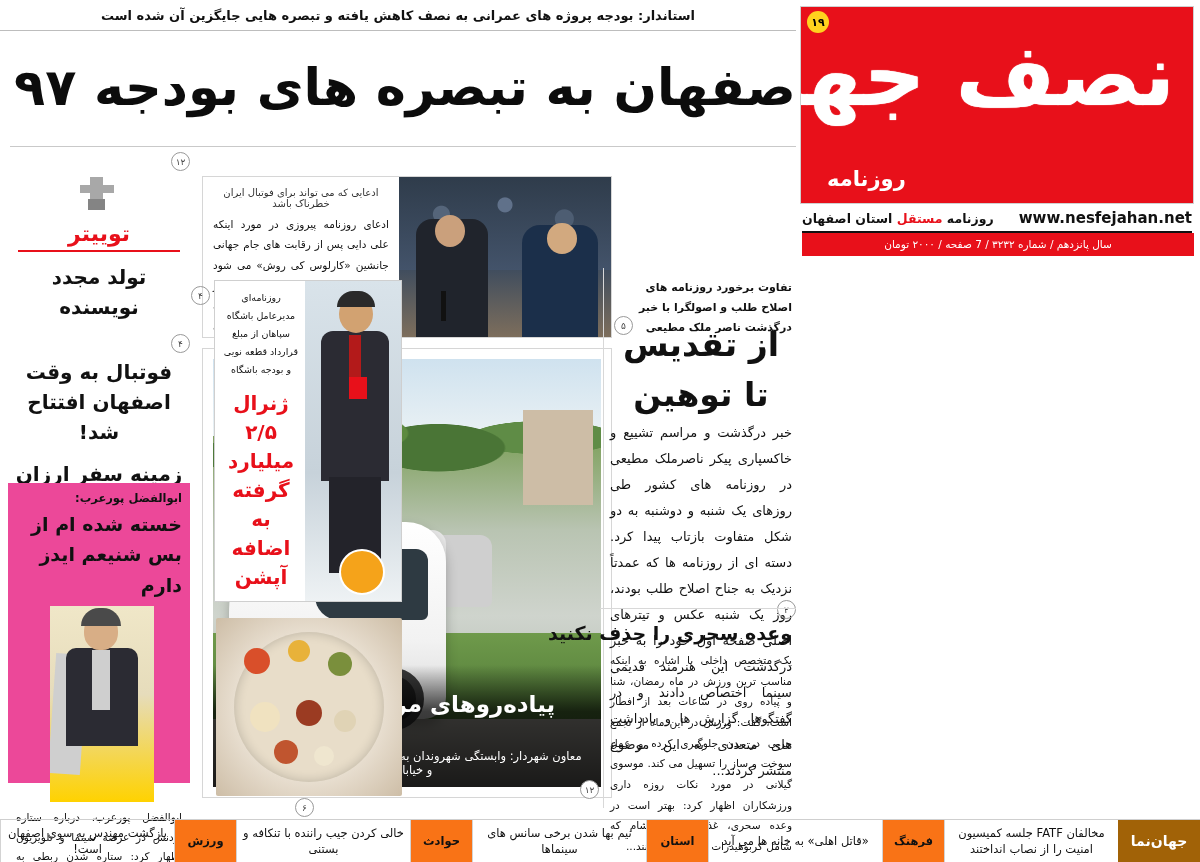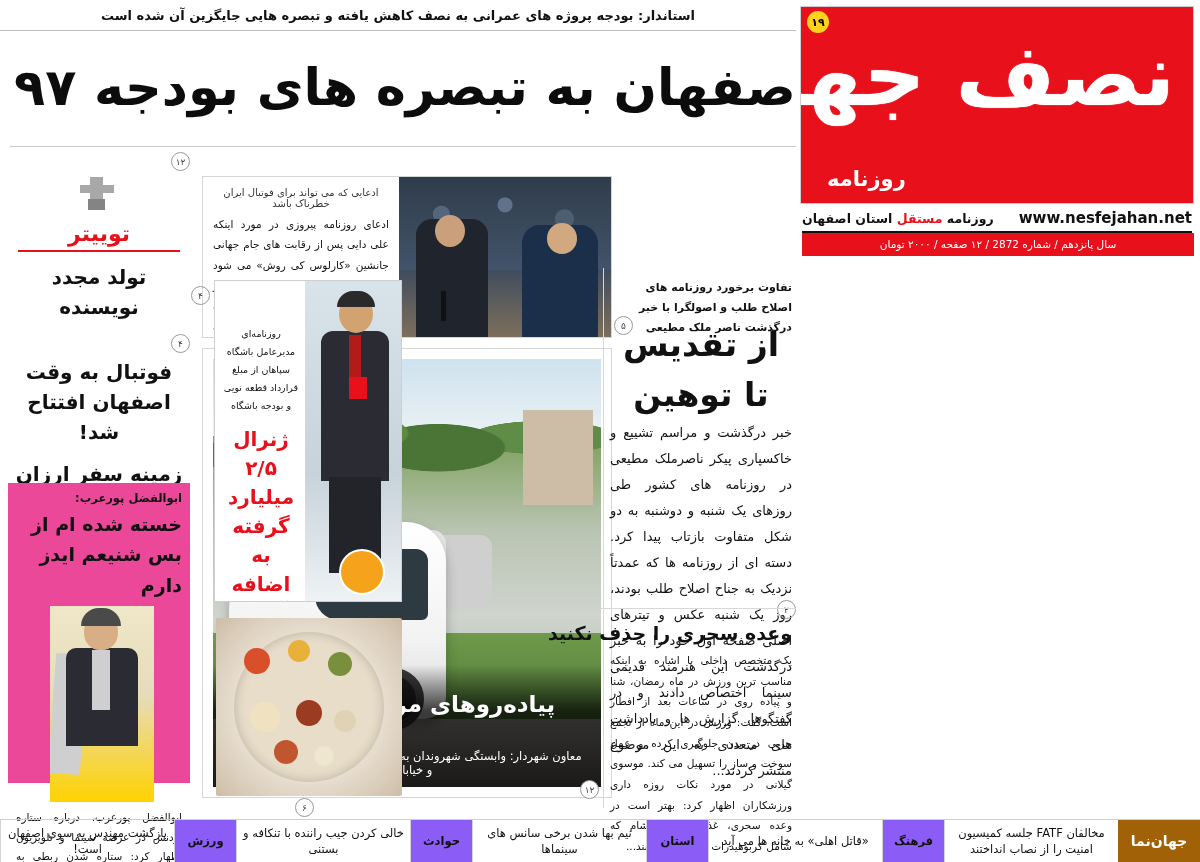"سال پانزدهم / شماره 2872" div { text: 2872 / ۱۲ -> ۳۲۳۲ / 7 }
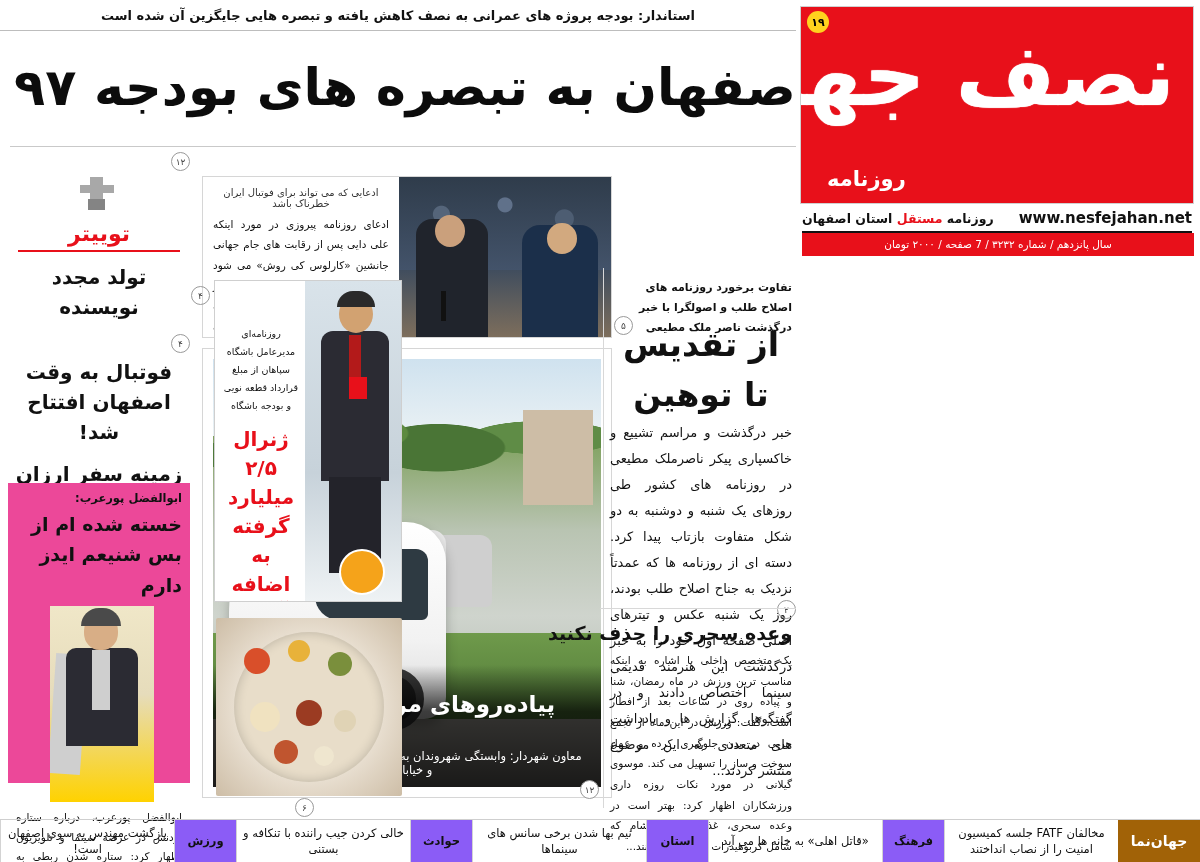"رو‌ز‌نامه‌ای مدیرعامل باشگاه سپاهان از" .promo .txt .small { margin-top: 36px -> none }
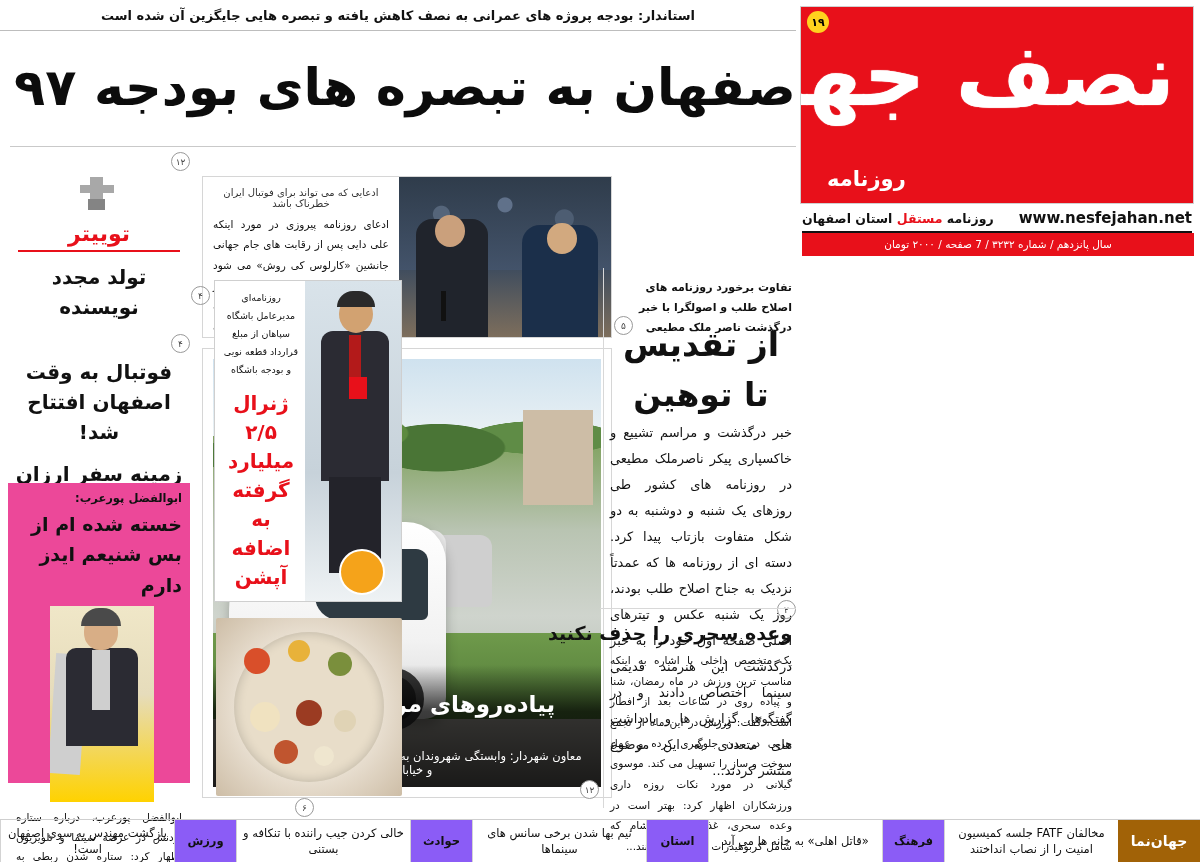"ورزش" .bb-item.cat { background: #8b5cf6 -> #f97316 }
